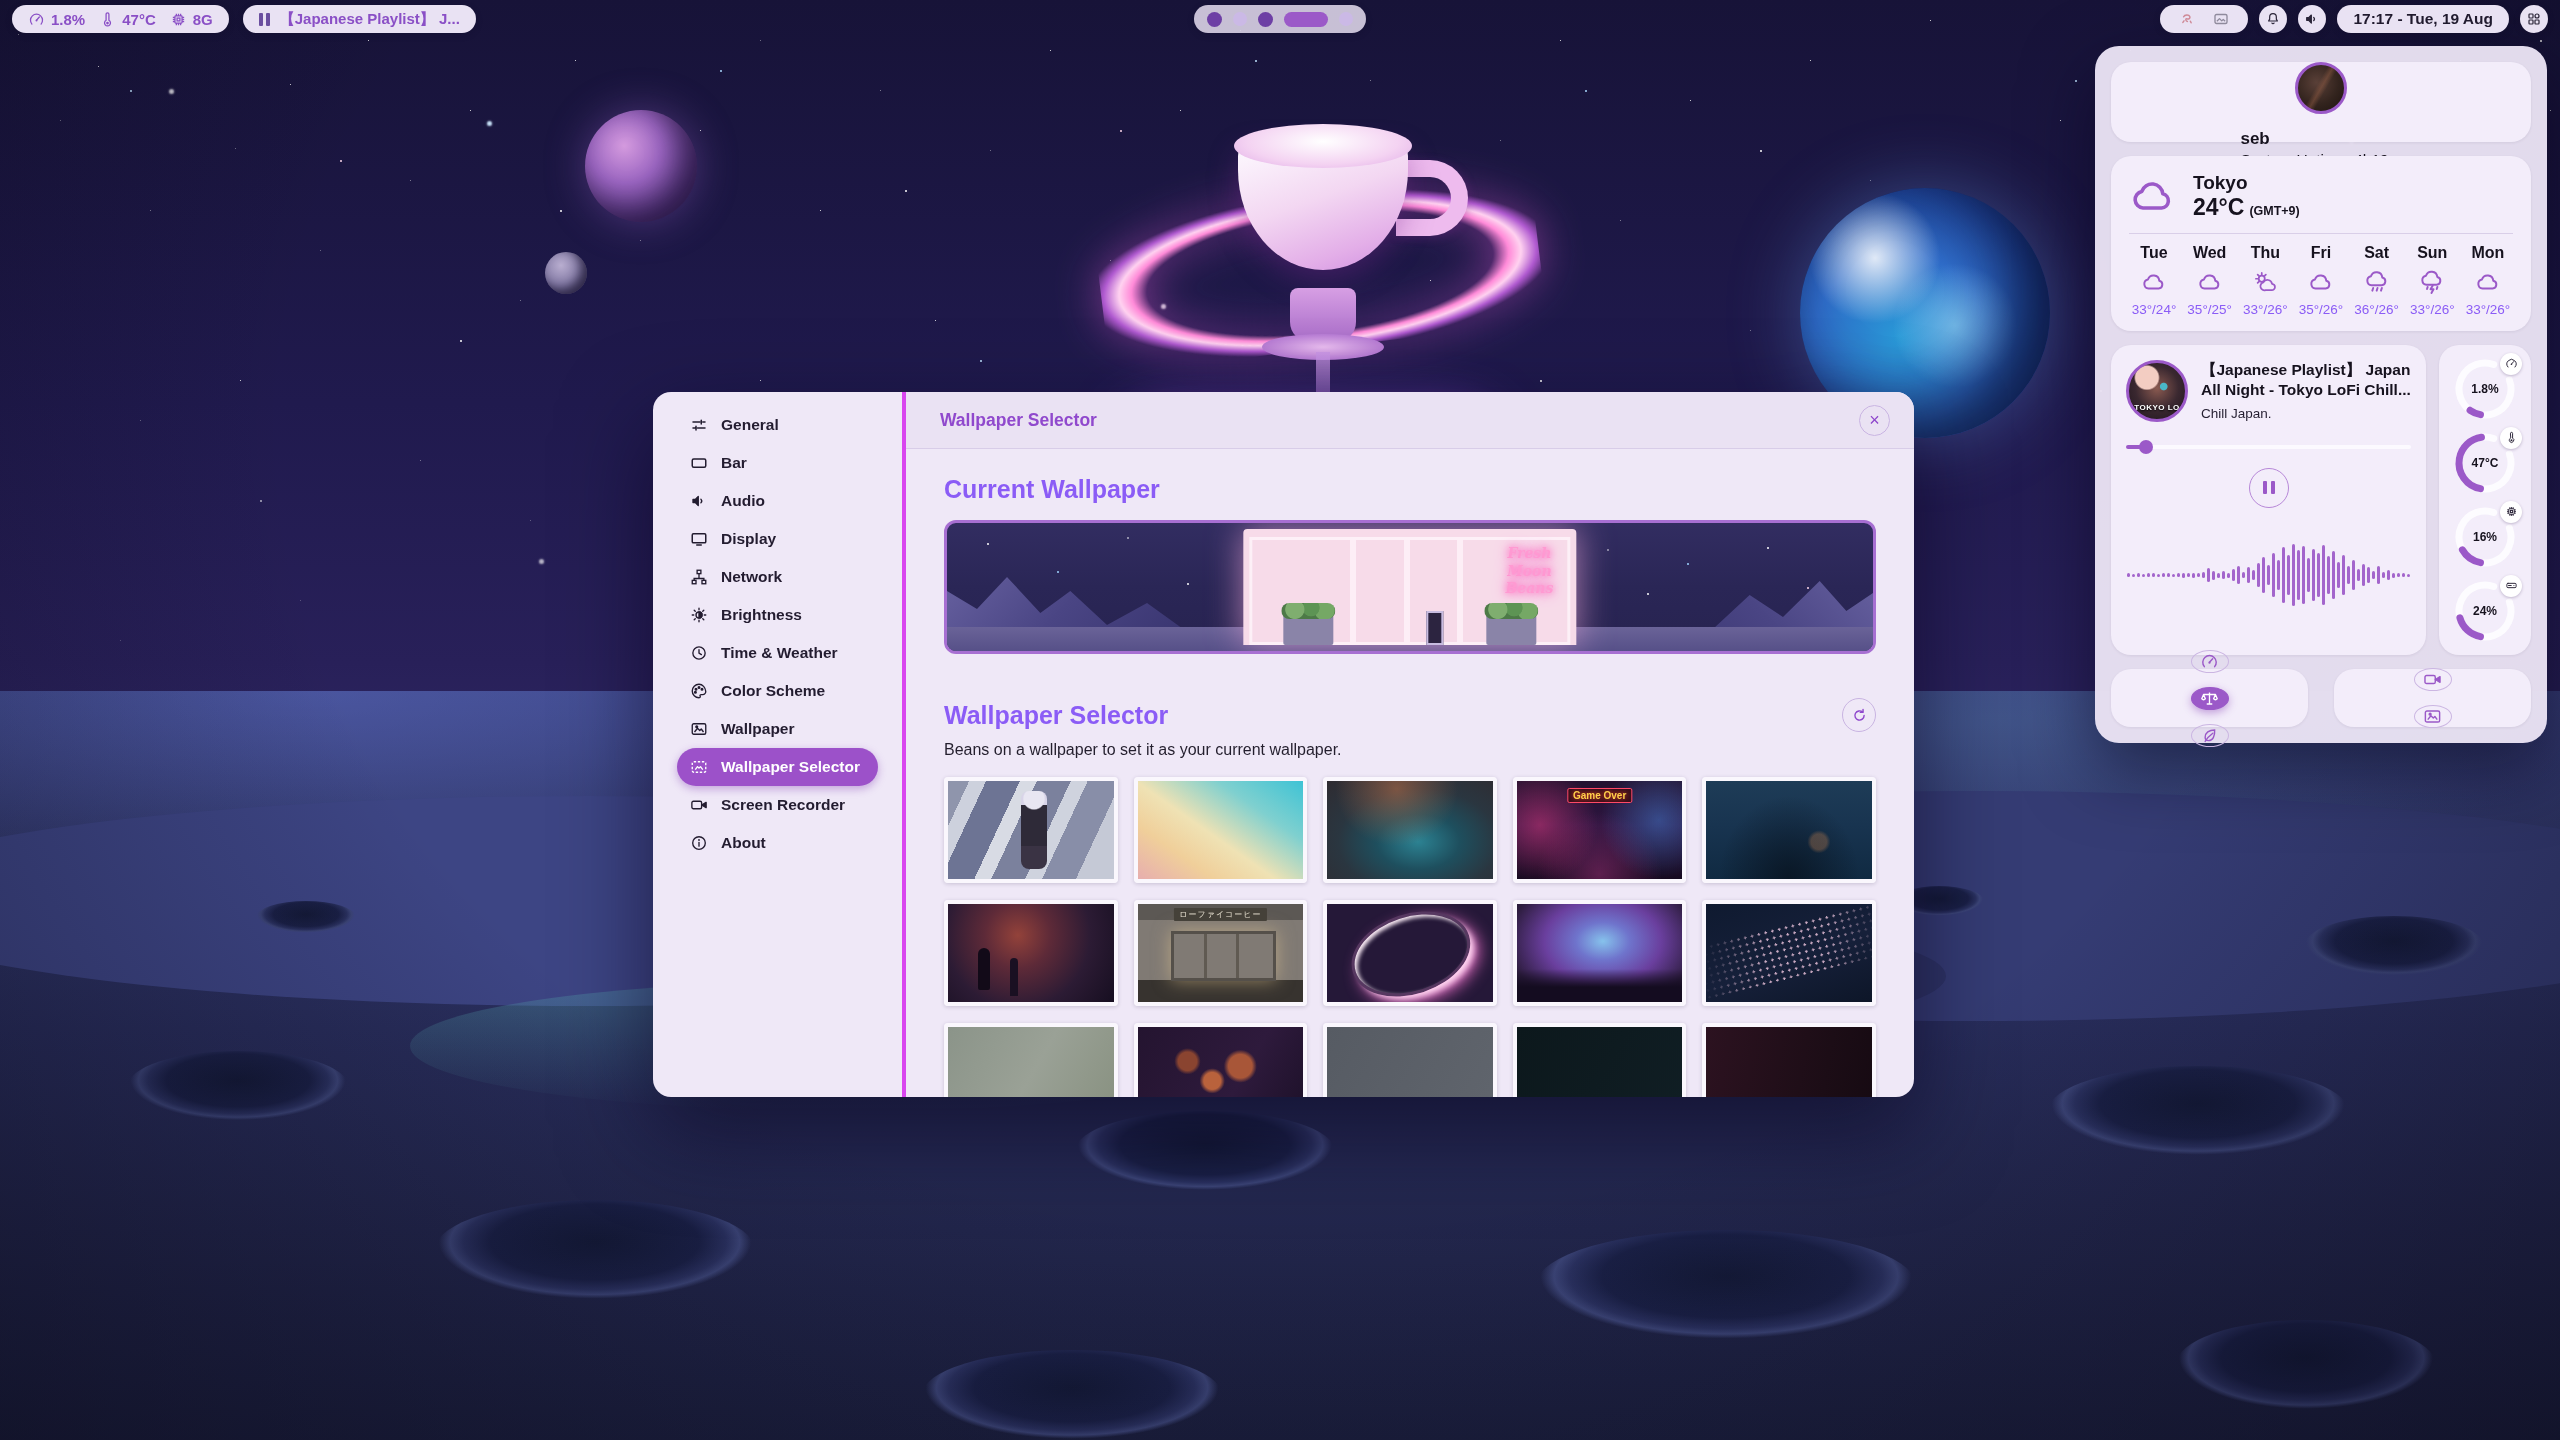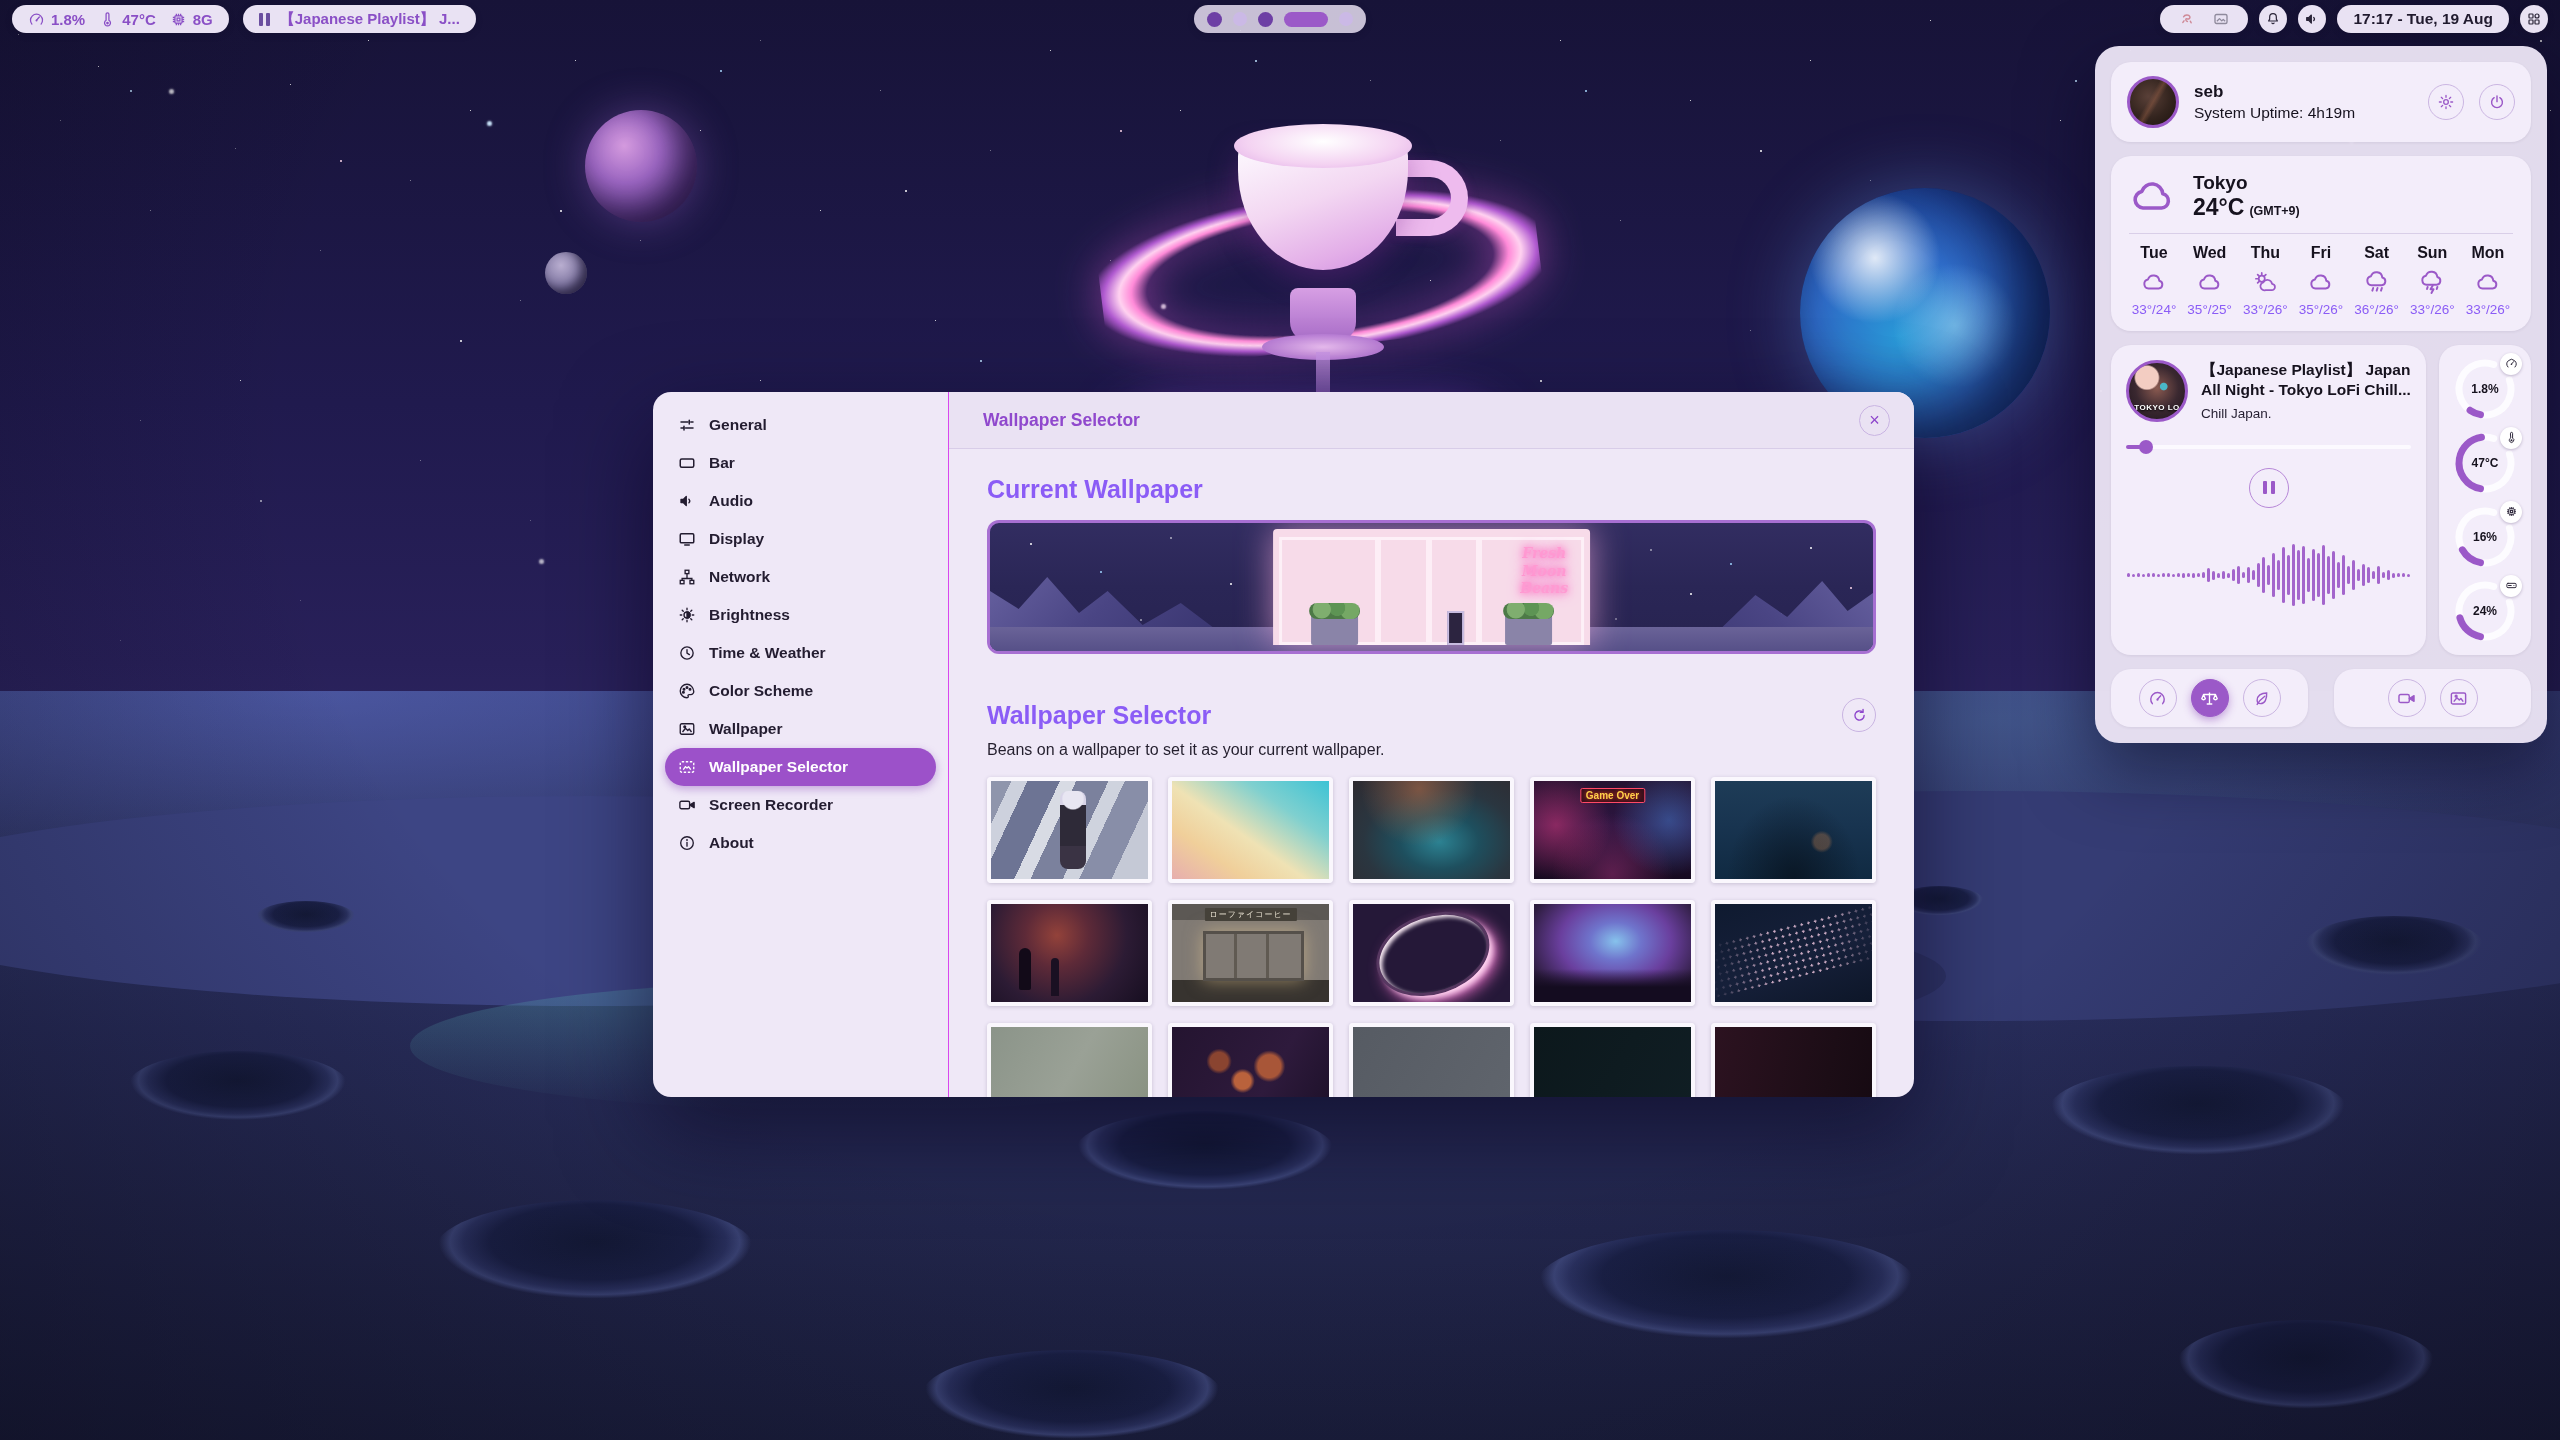"seb" .card { flex-direction: none -> column }
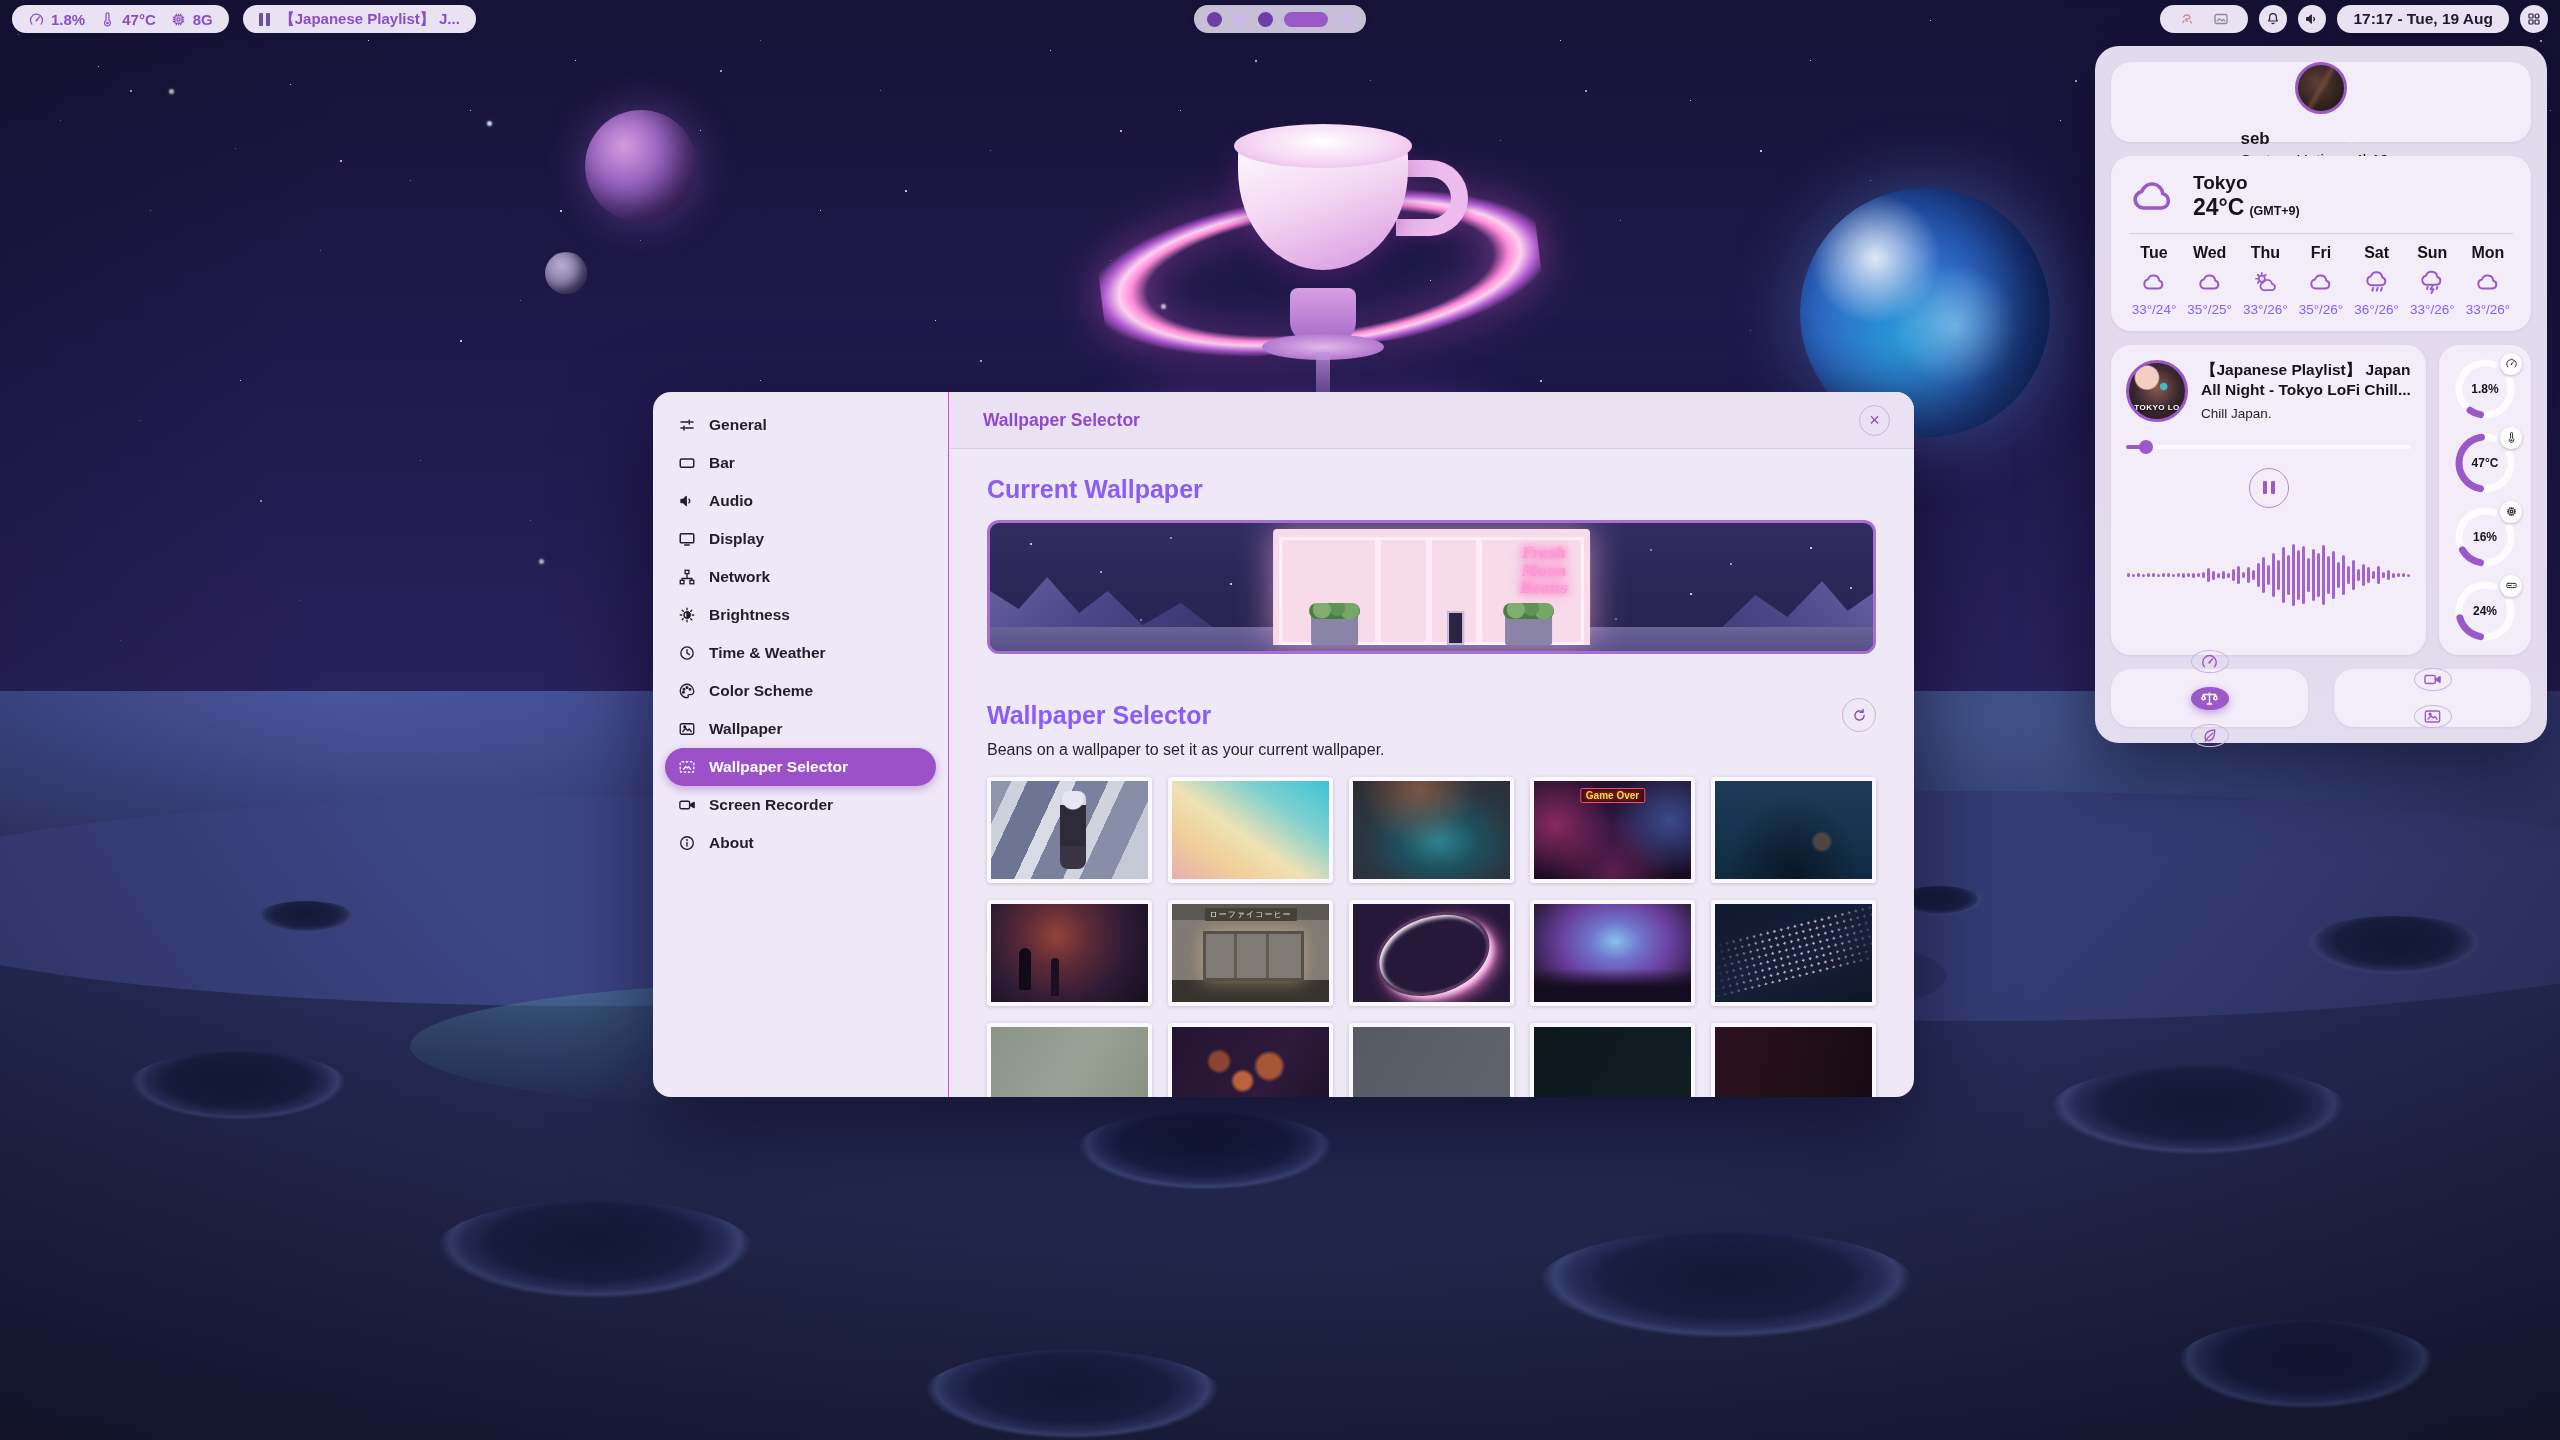"General" .sidebar { border-right: 1px solid #d946ef -> 4px solid #d946ef; padding: 14px 12px -> 14px 24px; width: 296px -> 253px }
